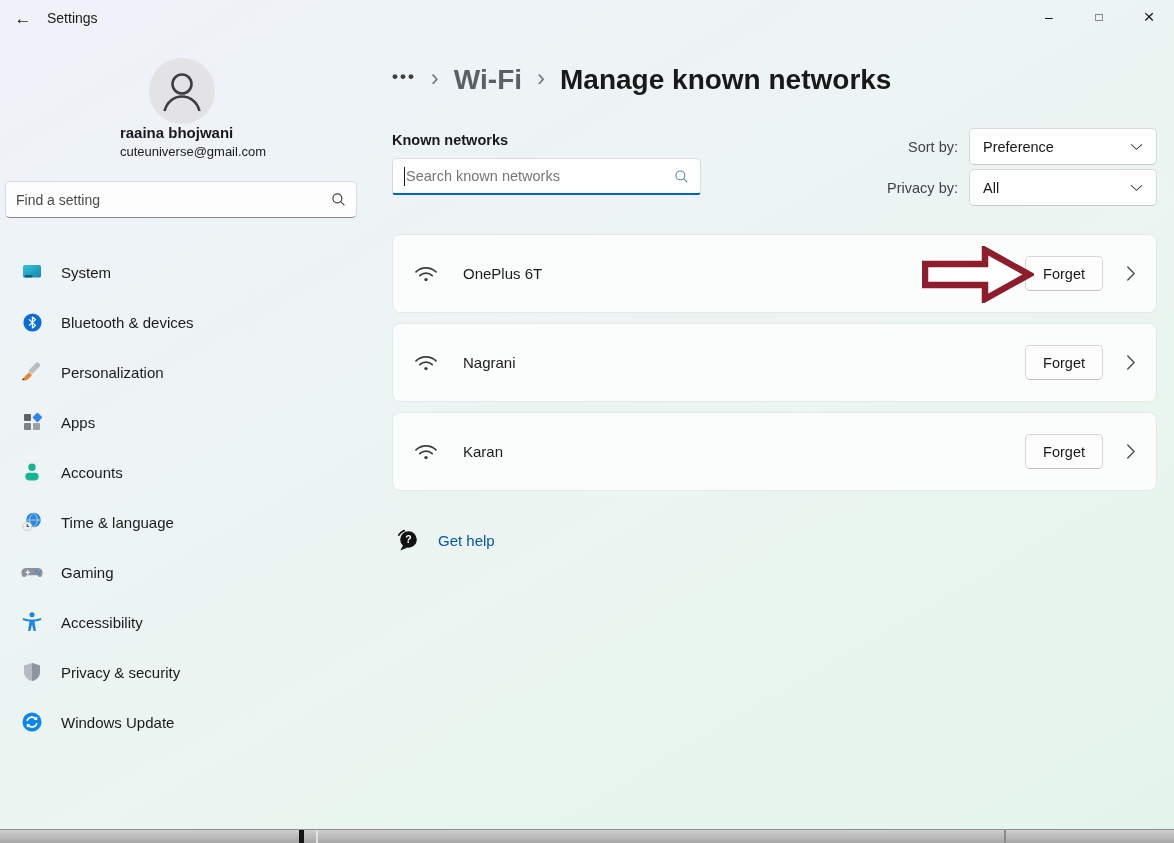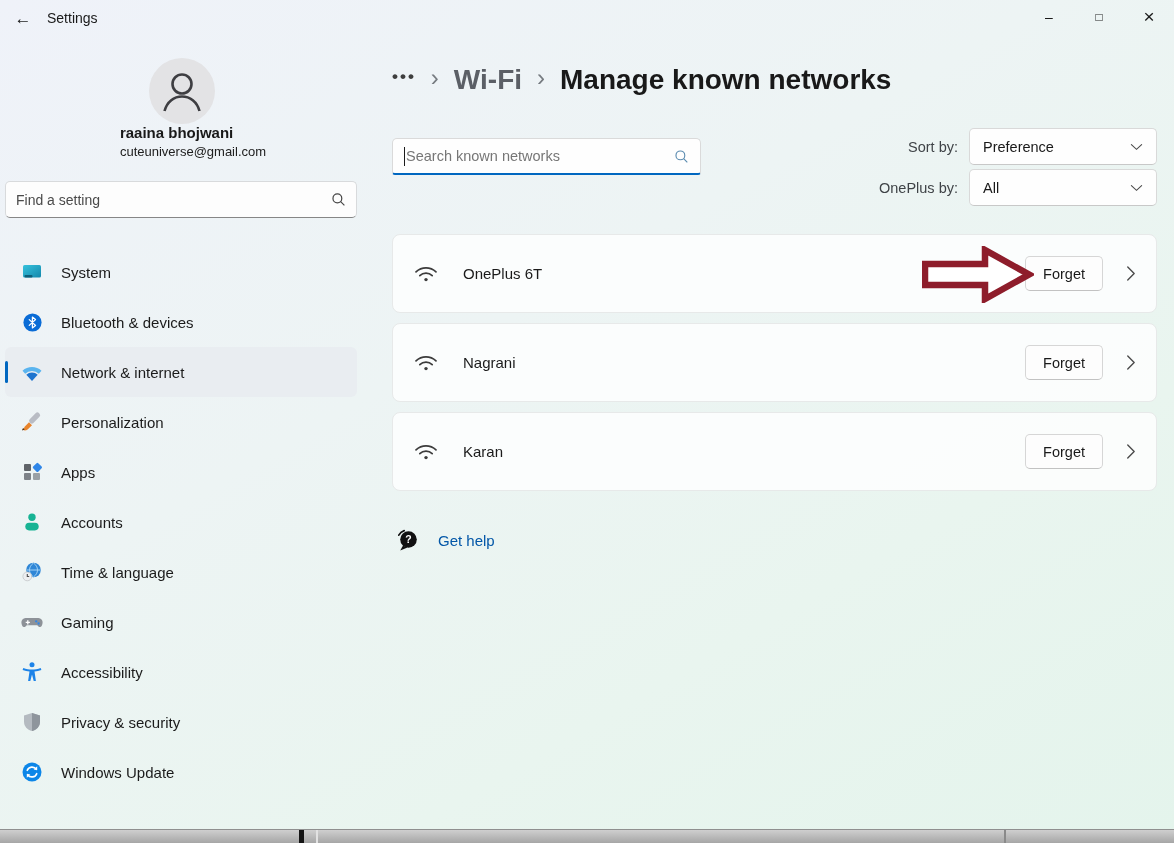"Known networks" div.section-label { html: none -> <div>Known networks</div> }
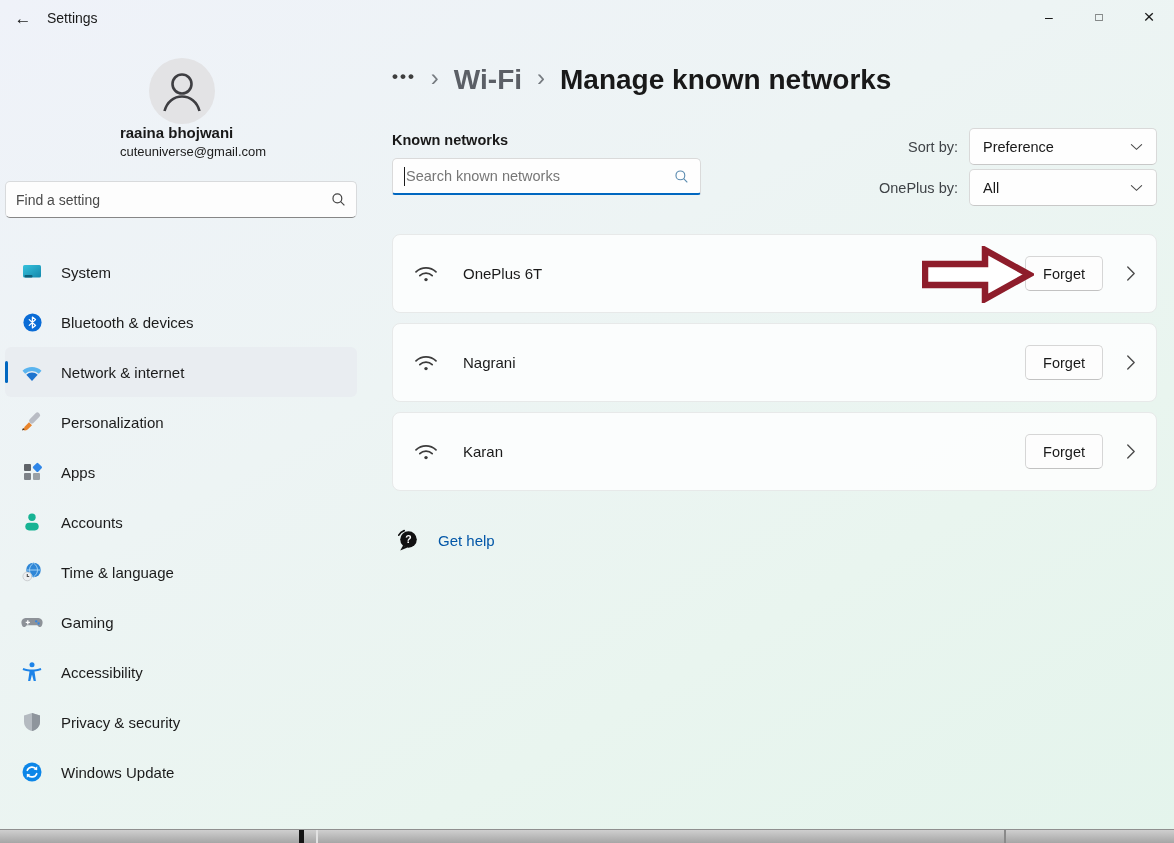"OnePlus by:" span.sf-label { text: OnePlus -> Privacy }
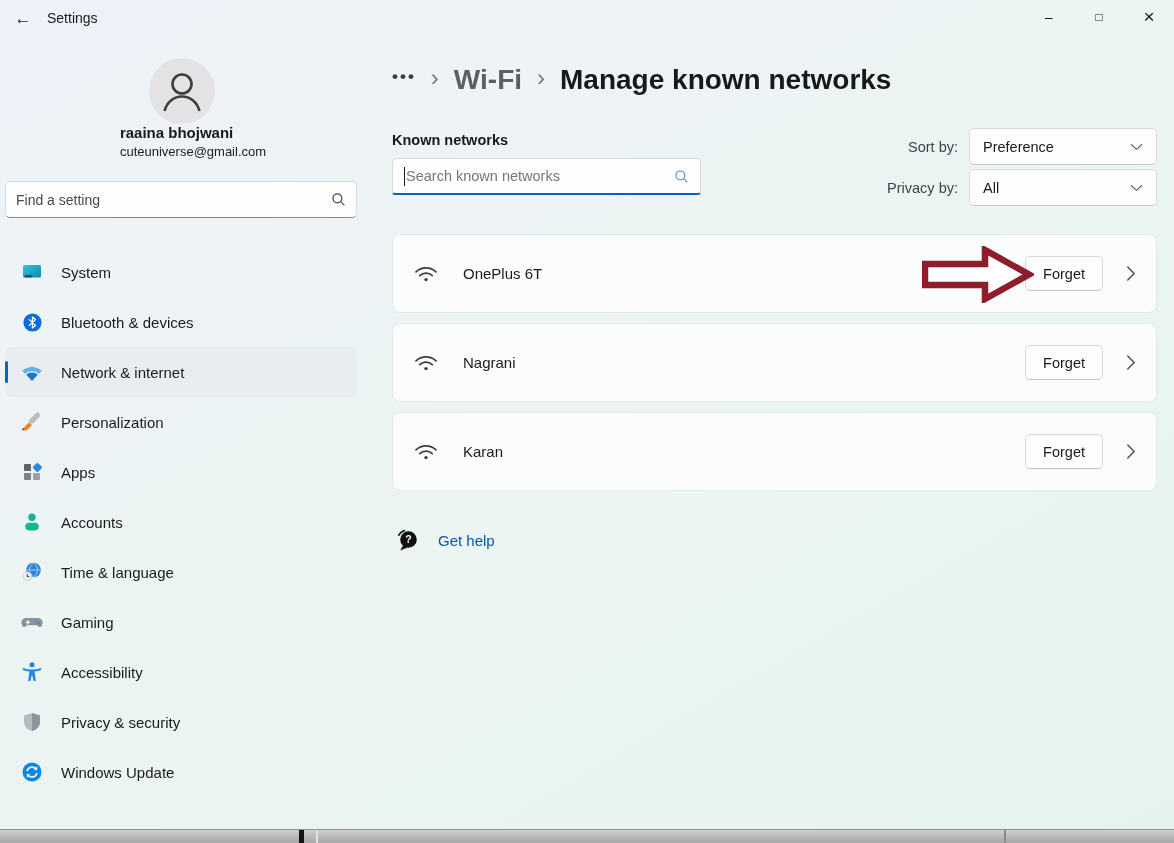"Network & internet" li.selected { html: <li> <span> <svg> <path></path> <path></path> </svg> </span> <span>Network &amp; internet</span> </li> -> none }
